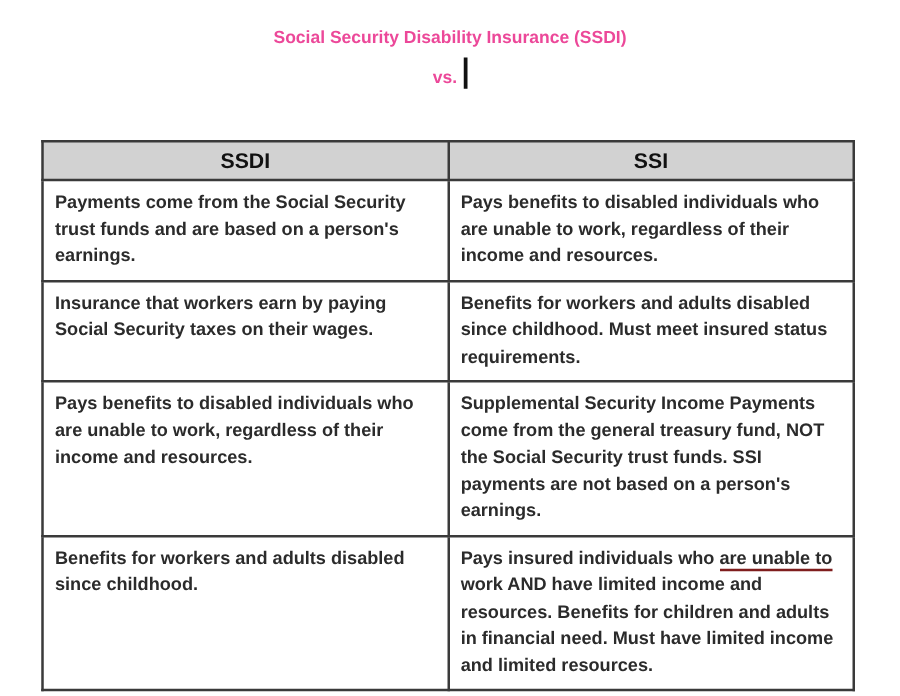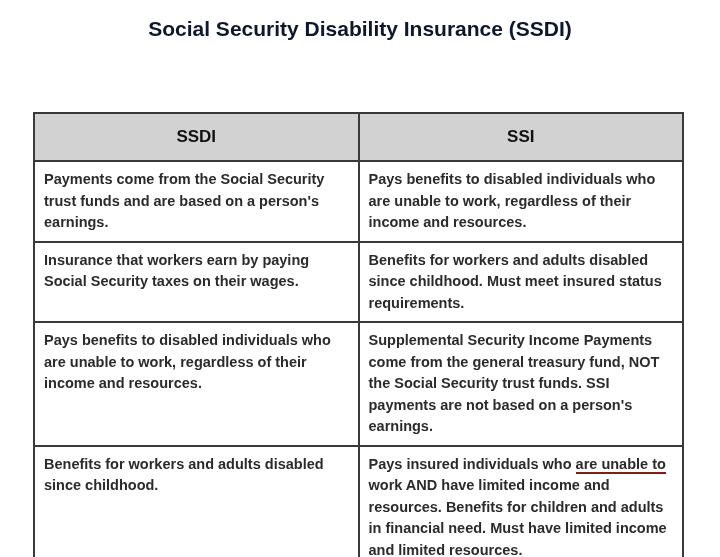"Social Security Disability Insurance" .title-line { color: #0f172a -> #ec4899; font-size: 21px -> 14px }
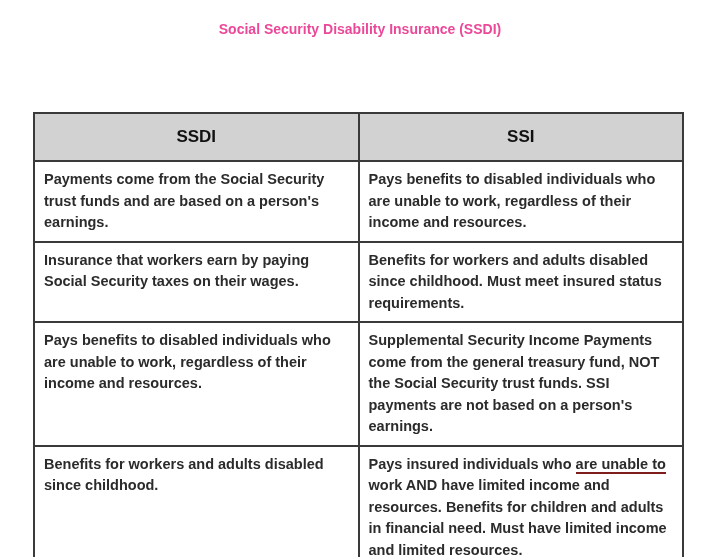"vs." div.title-line { html: none -> <div><span>vs.</span><span></span></div> }
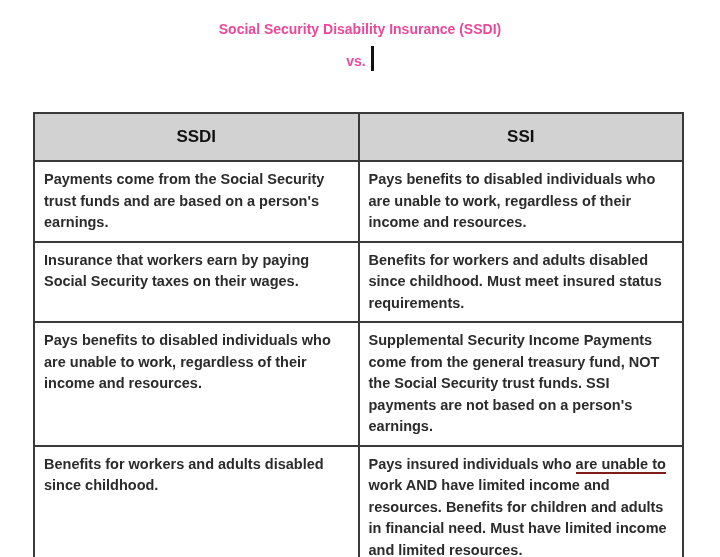"SSDI" table.compare th { height: 48px -> 31px }
